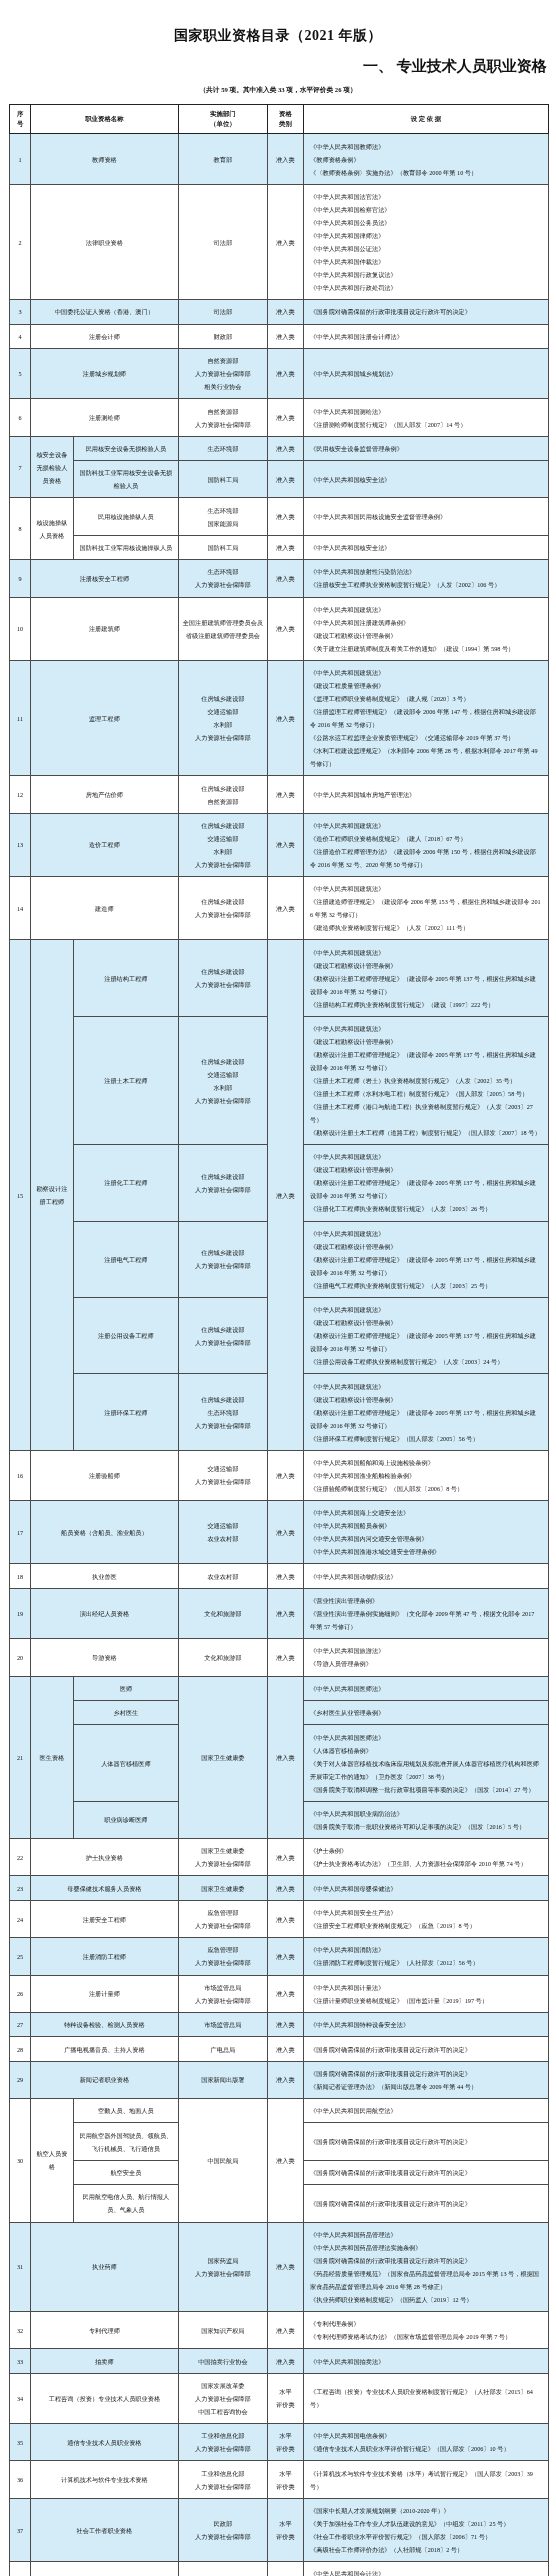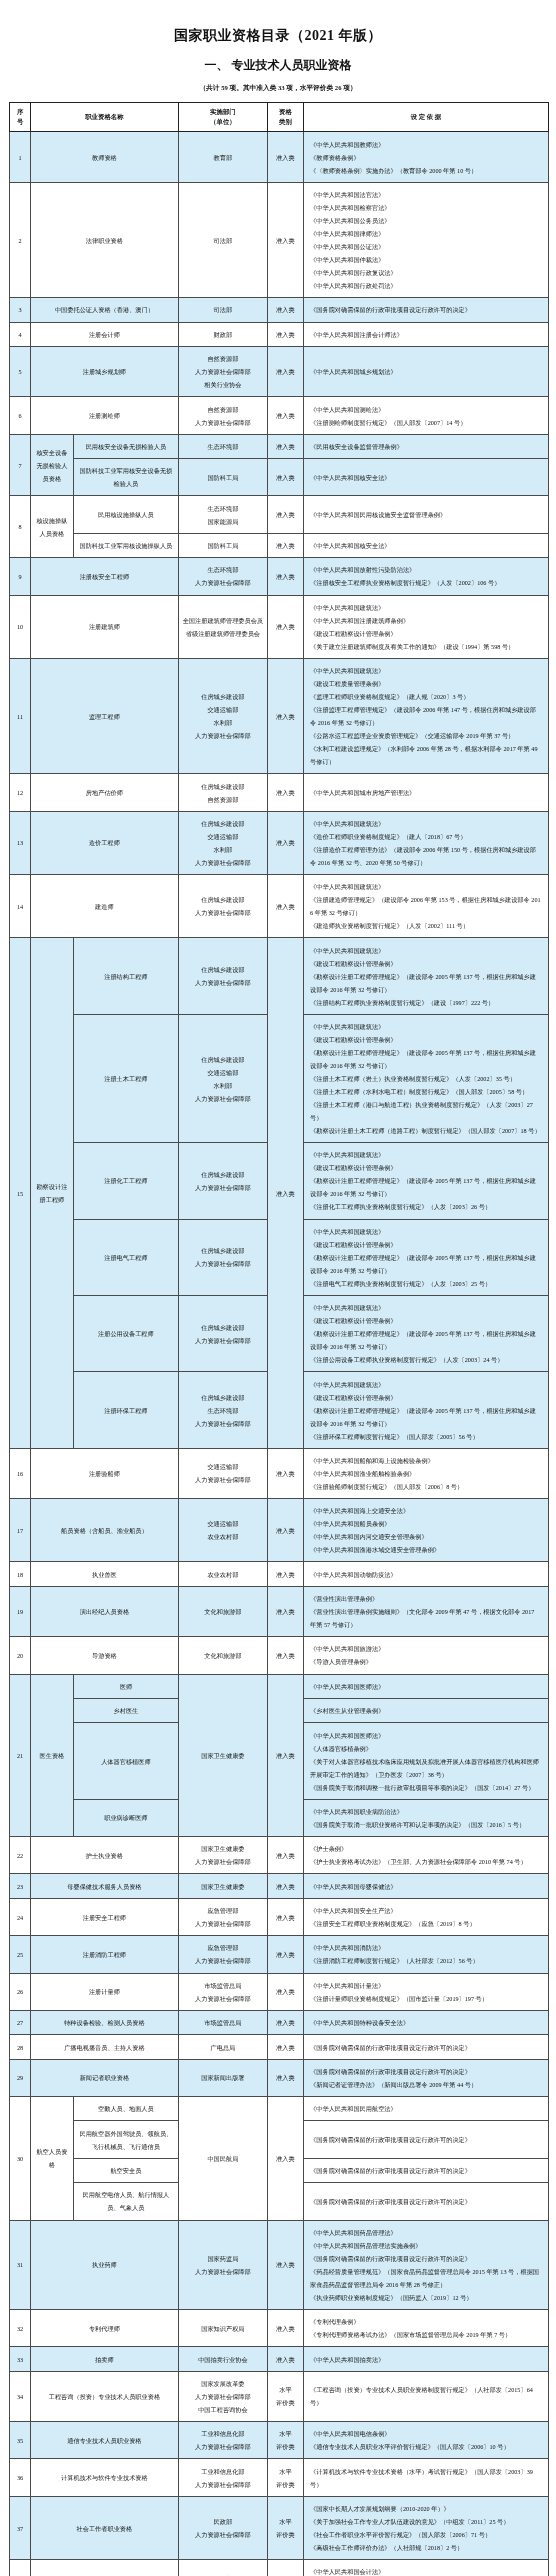"一、 专业技术人员职业资格" .section-title { font-size: 12px -> 15px; text-align: center -> right }
